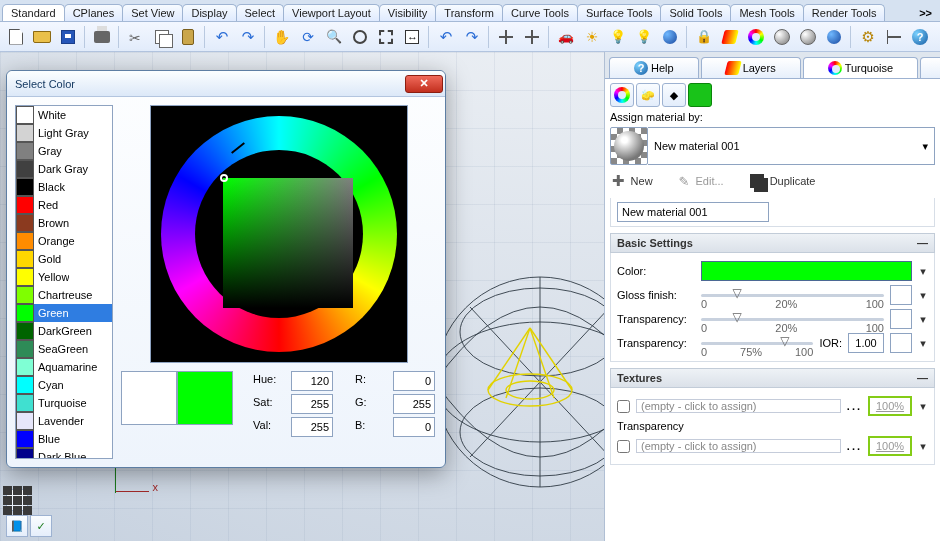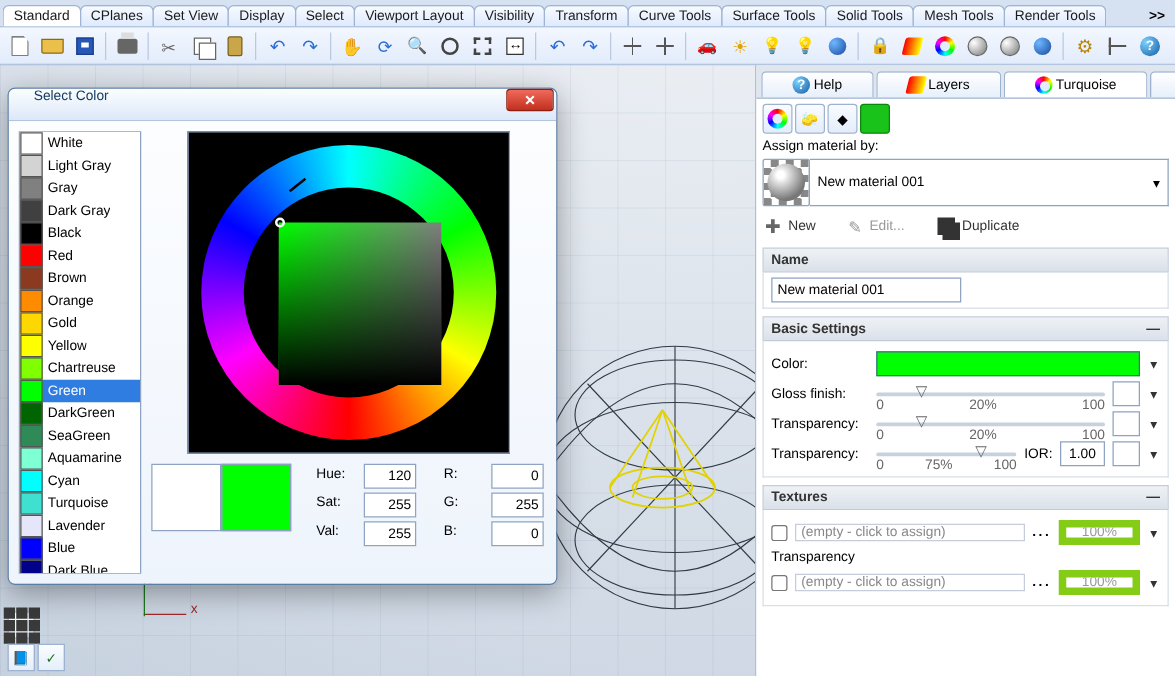"Select Color" .cdialog .titlebar { align-items: flex-start -> center; padding: 0 2px 0 20px -> 0 2px 0 8px }
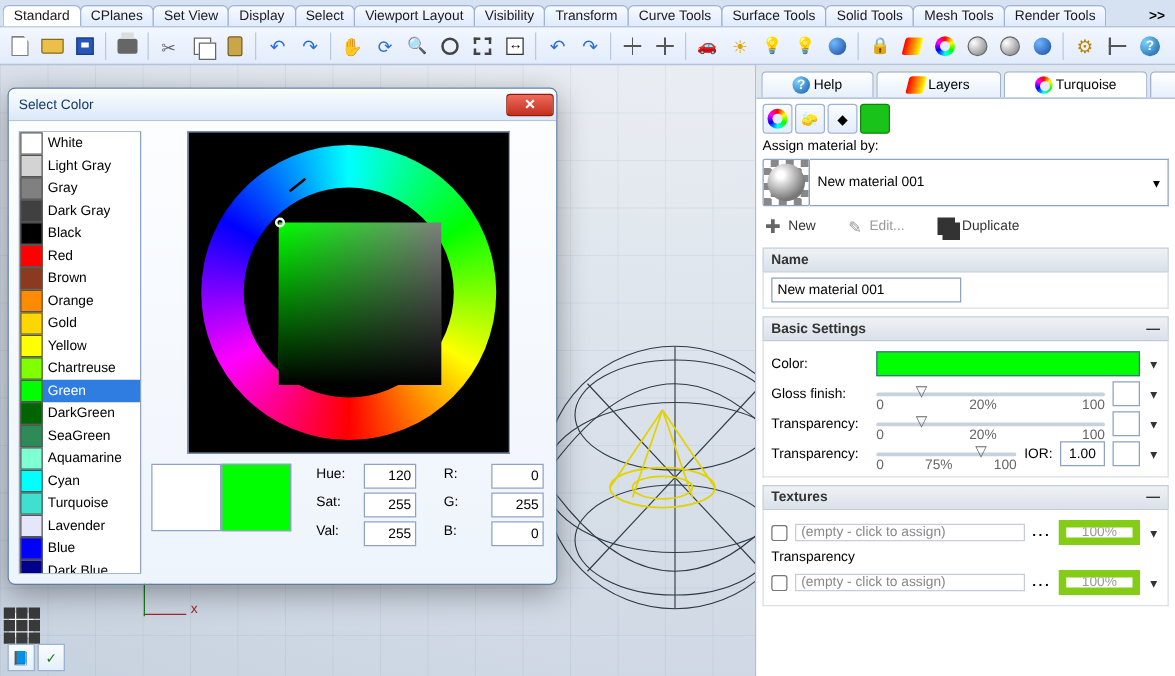"Name" div.shead { html: <div> <span>Name</span> </div> -> none }
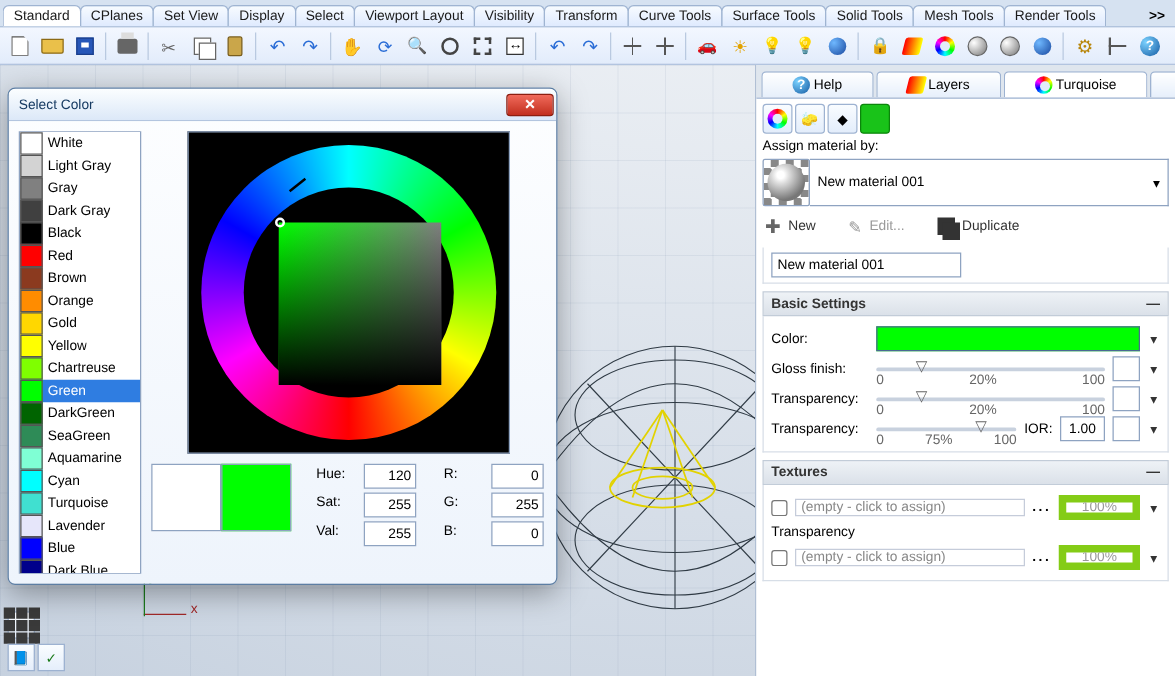"100%" .pct { border: 6px solid #84cc16 -> 2px solid #84cc16; text-decoration: none -> underline; width: 65px -> 44px }
